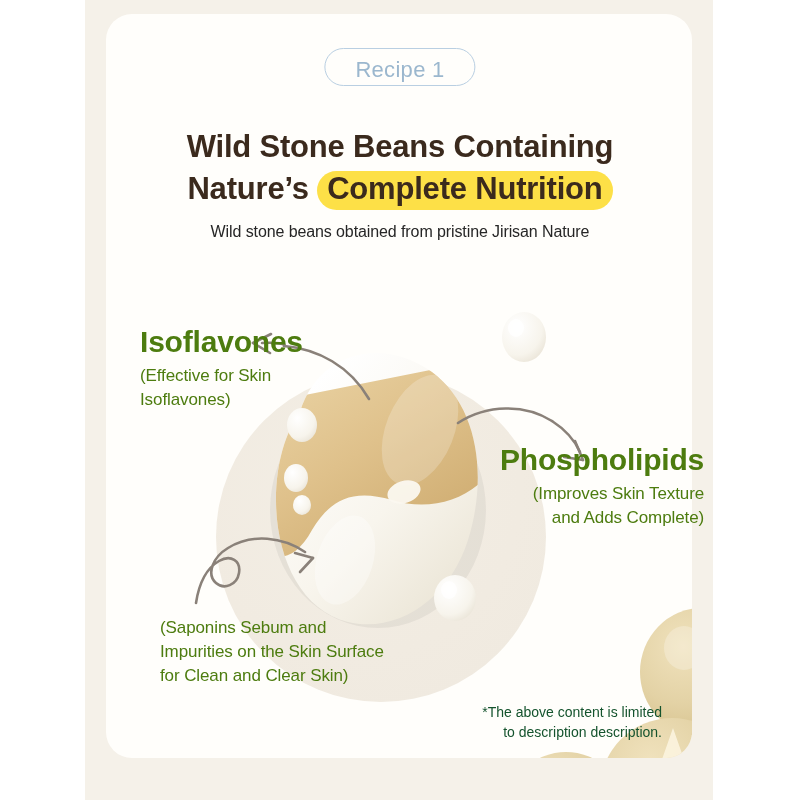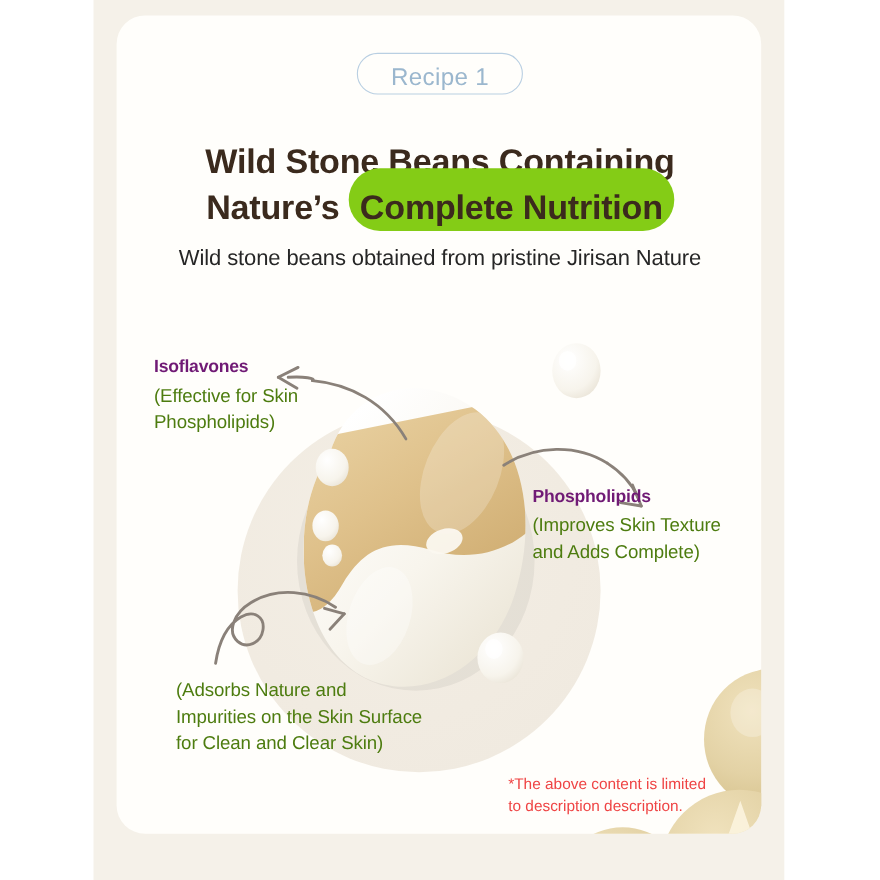"Complete Nutrition" .hl-mark { background: #84cc16 -> #fde047; padding: 18px 10px 4px -> 0 10px 4px }
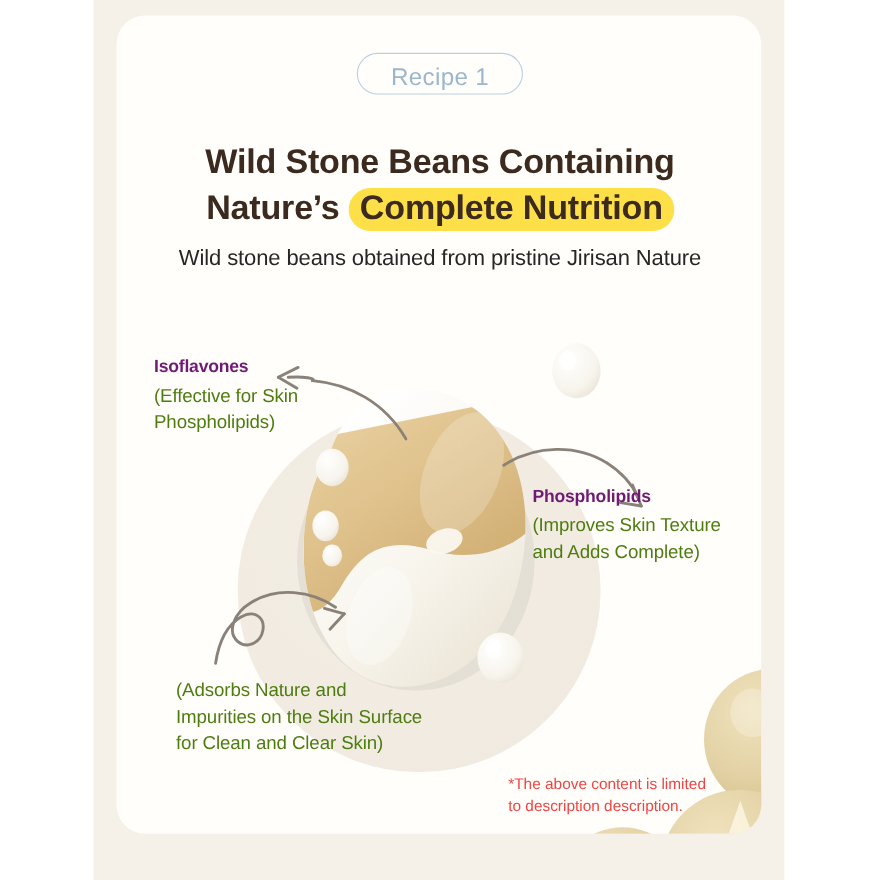"Wild stone beans obtained from" .subhead { font-size: 20px -> 16px }
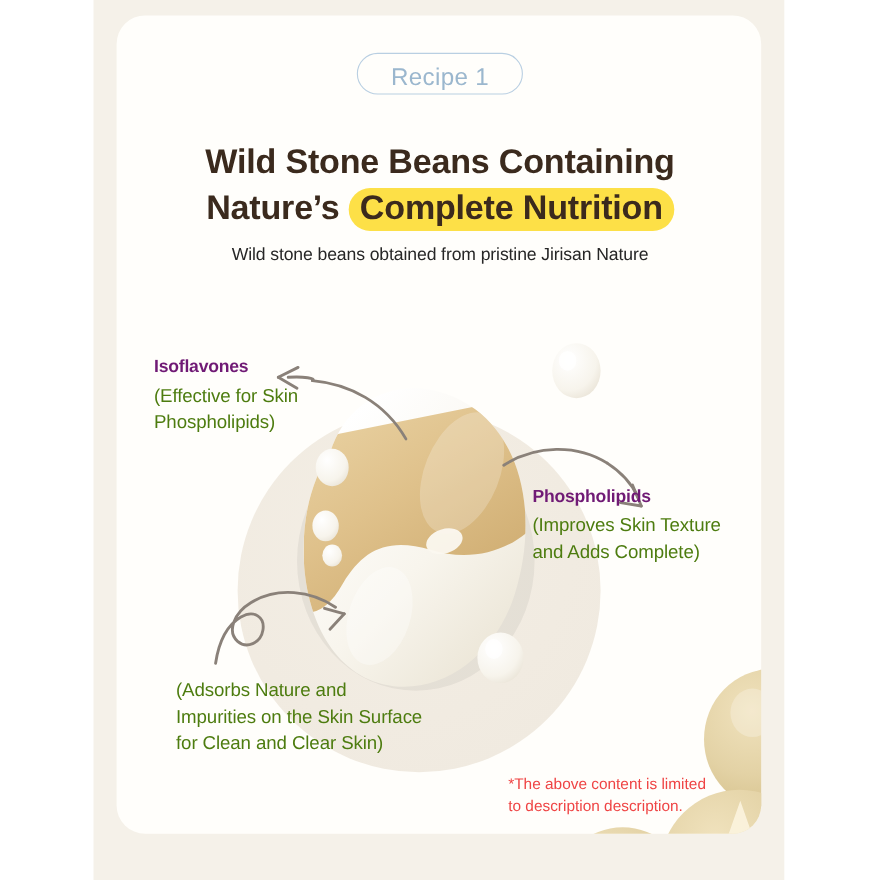"Isoflavones" .callout .ing-title { color: #701a75 -> #4d7c0f; font-size: 16px -> 30px }
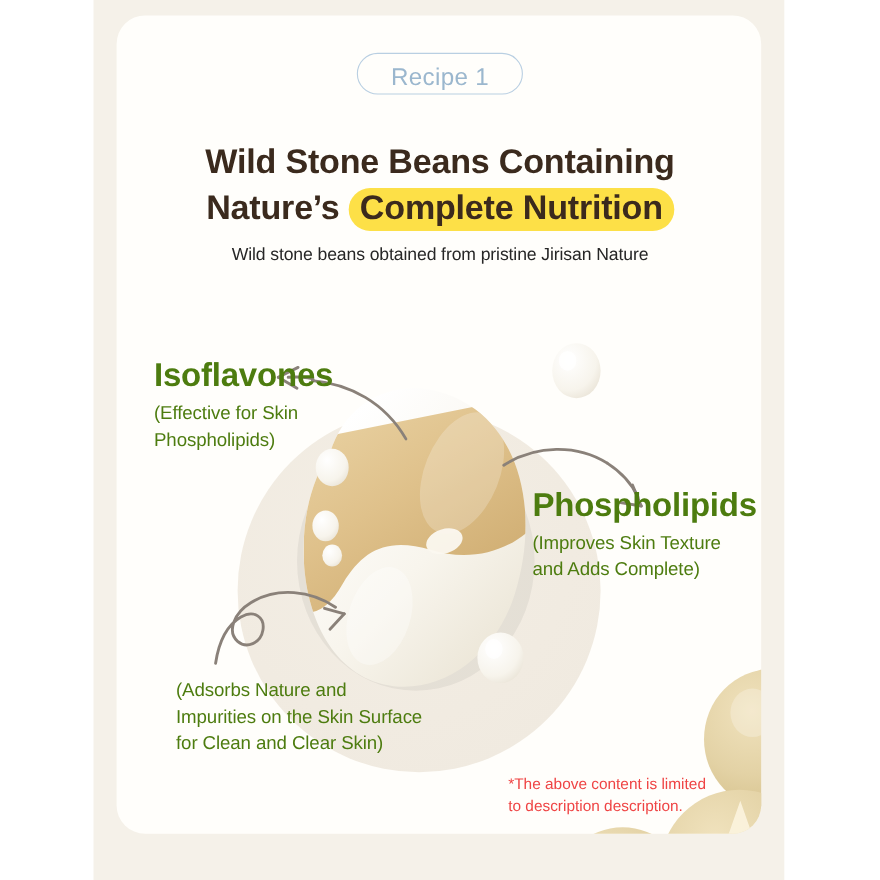"Phospholipids)" span { text: Phospholipids -> Isoflavones }
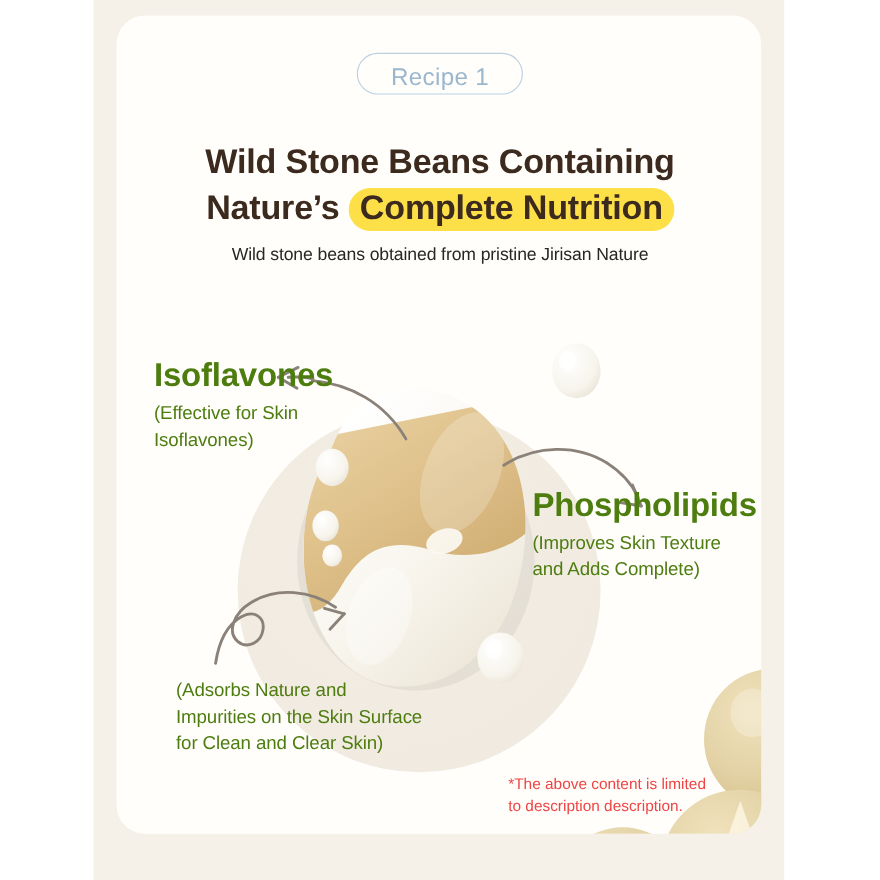"Phospholipids" #callout-phospholipids { left: 484px -> 500px; text-align: left -> right }
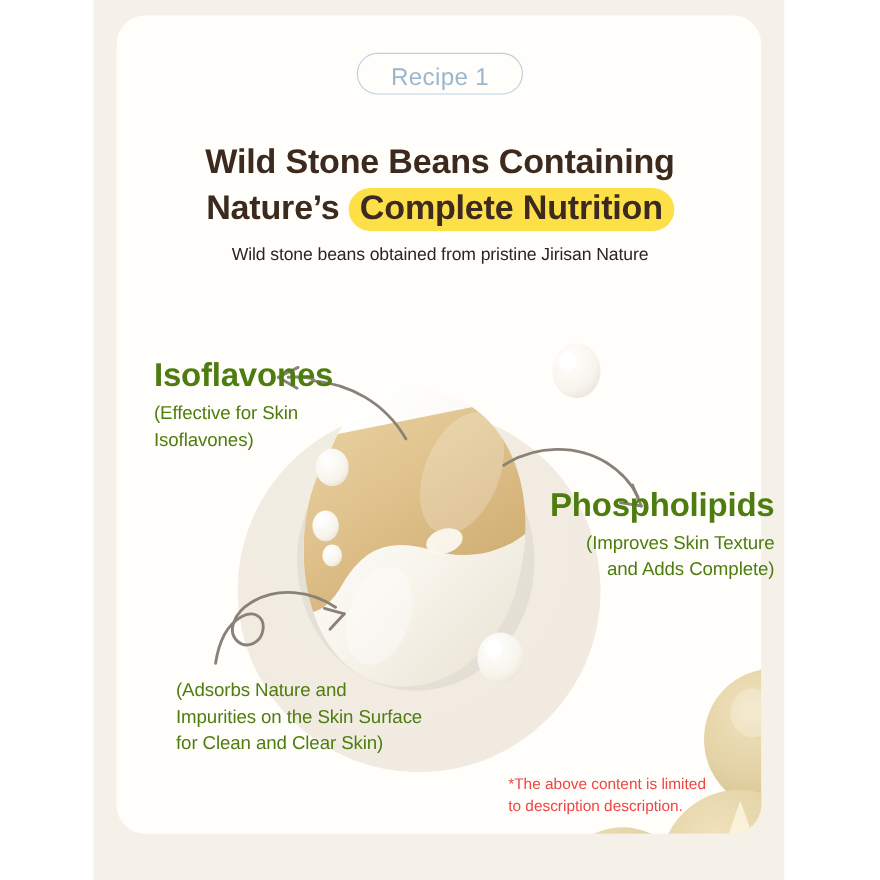"(Adsorbs Nature and" span { text: Adsorbs Nature -> Saponins Sebum }
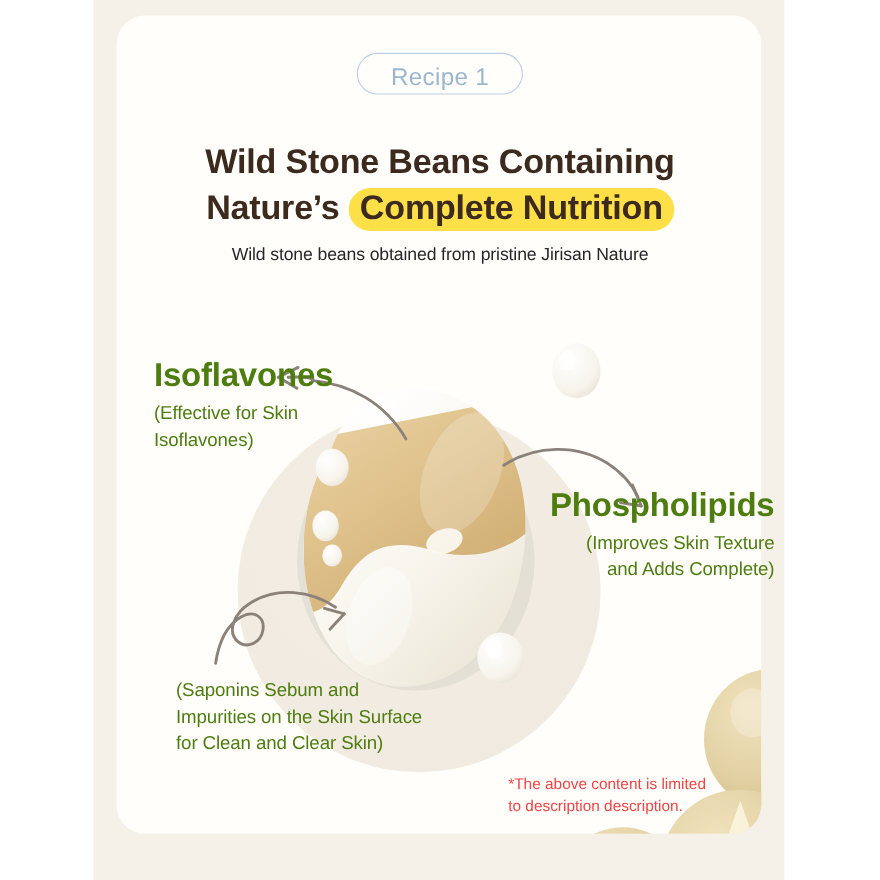"*The above content is limited" .footnote { color: #ef4444 -> #14532d; text-align: none -> right }
